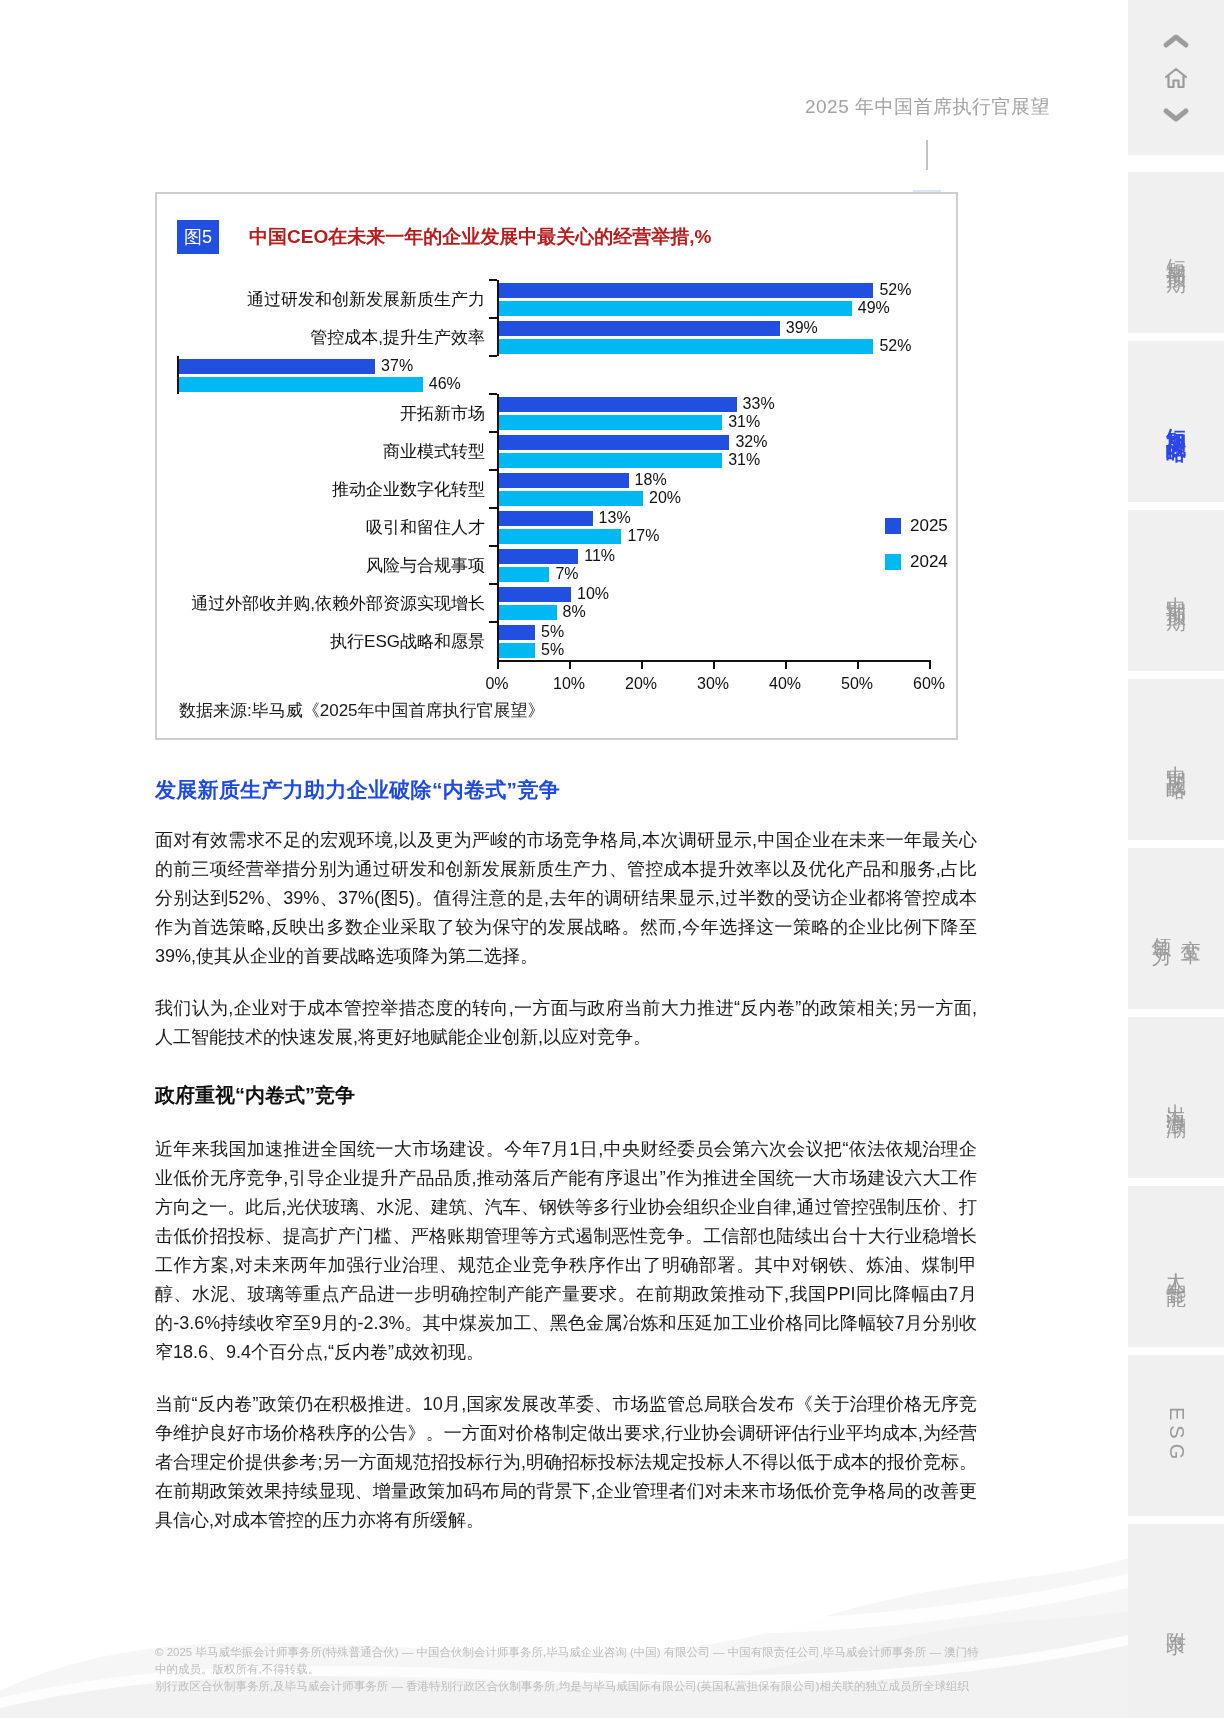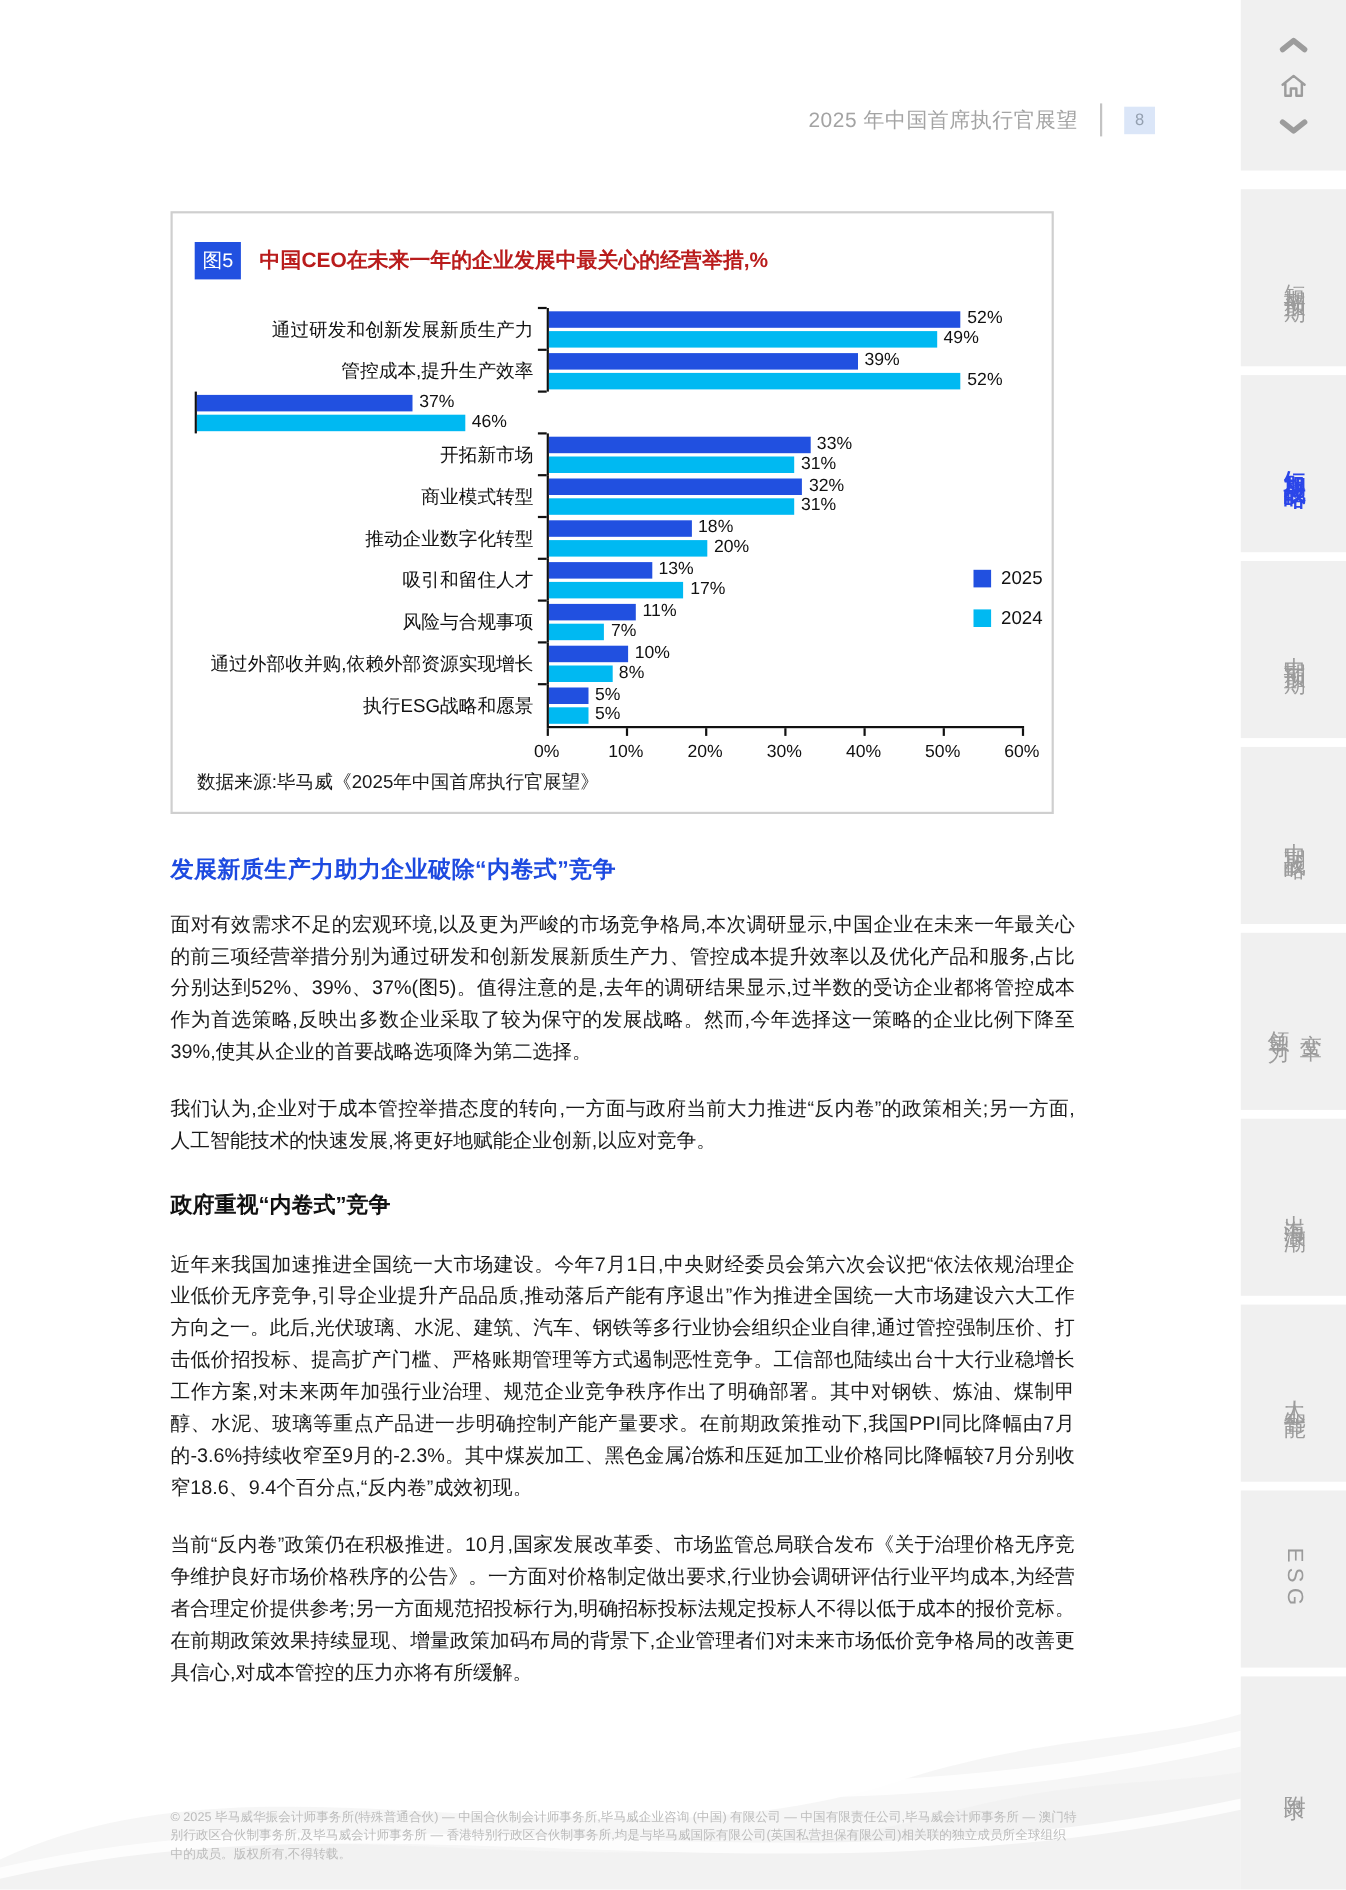"2025 年中国首席执行官展望" .hdr { flex-direction: none -> column }
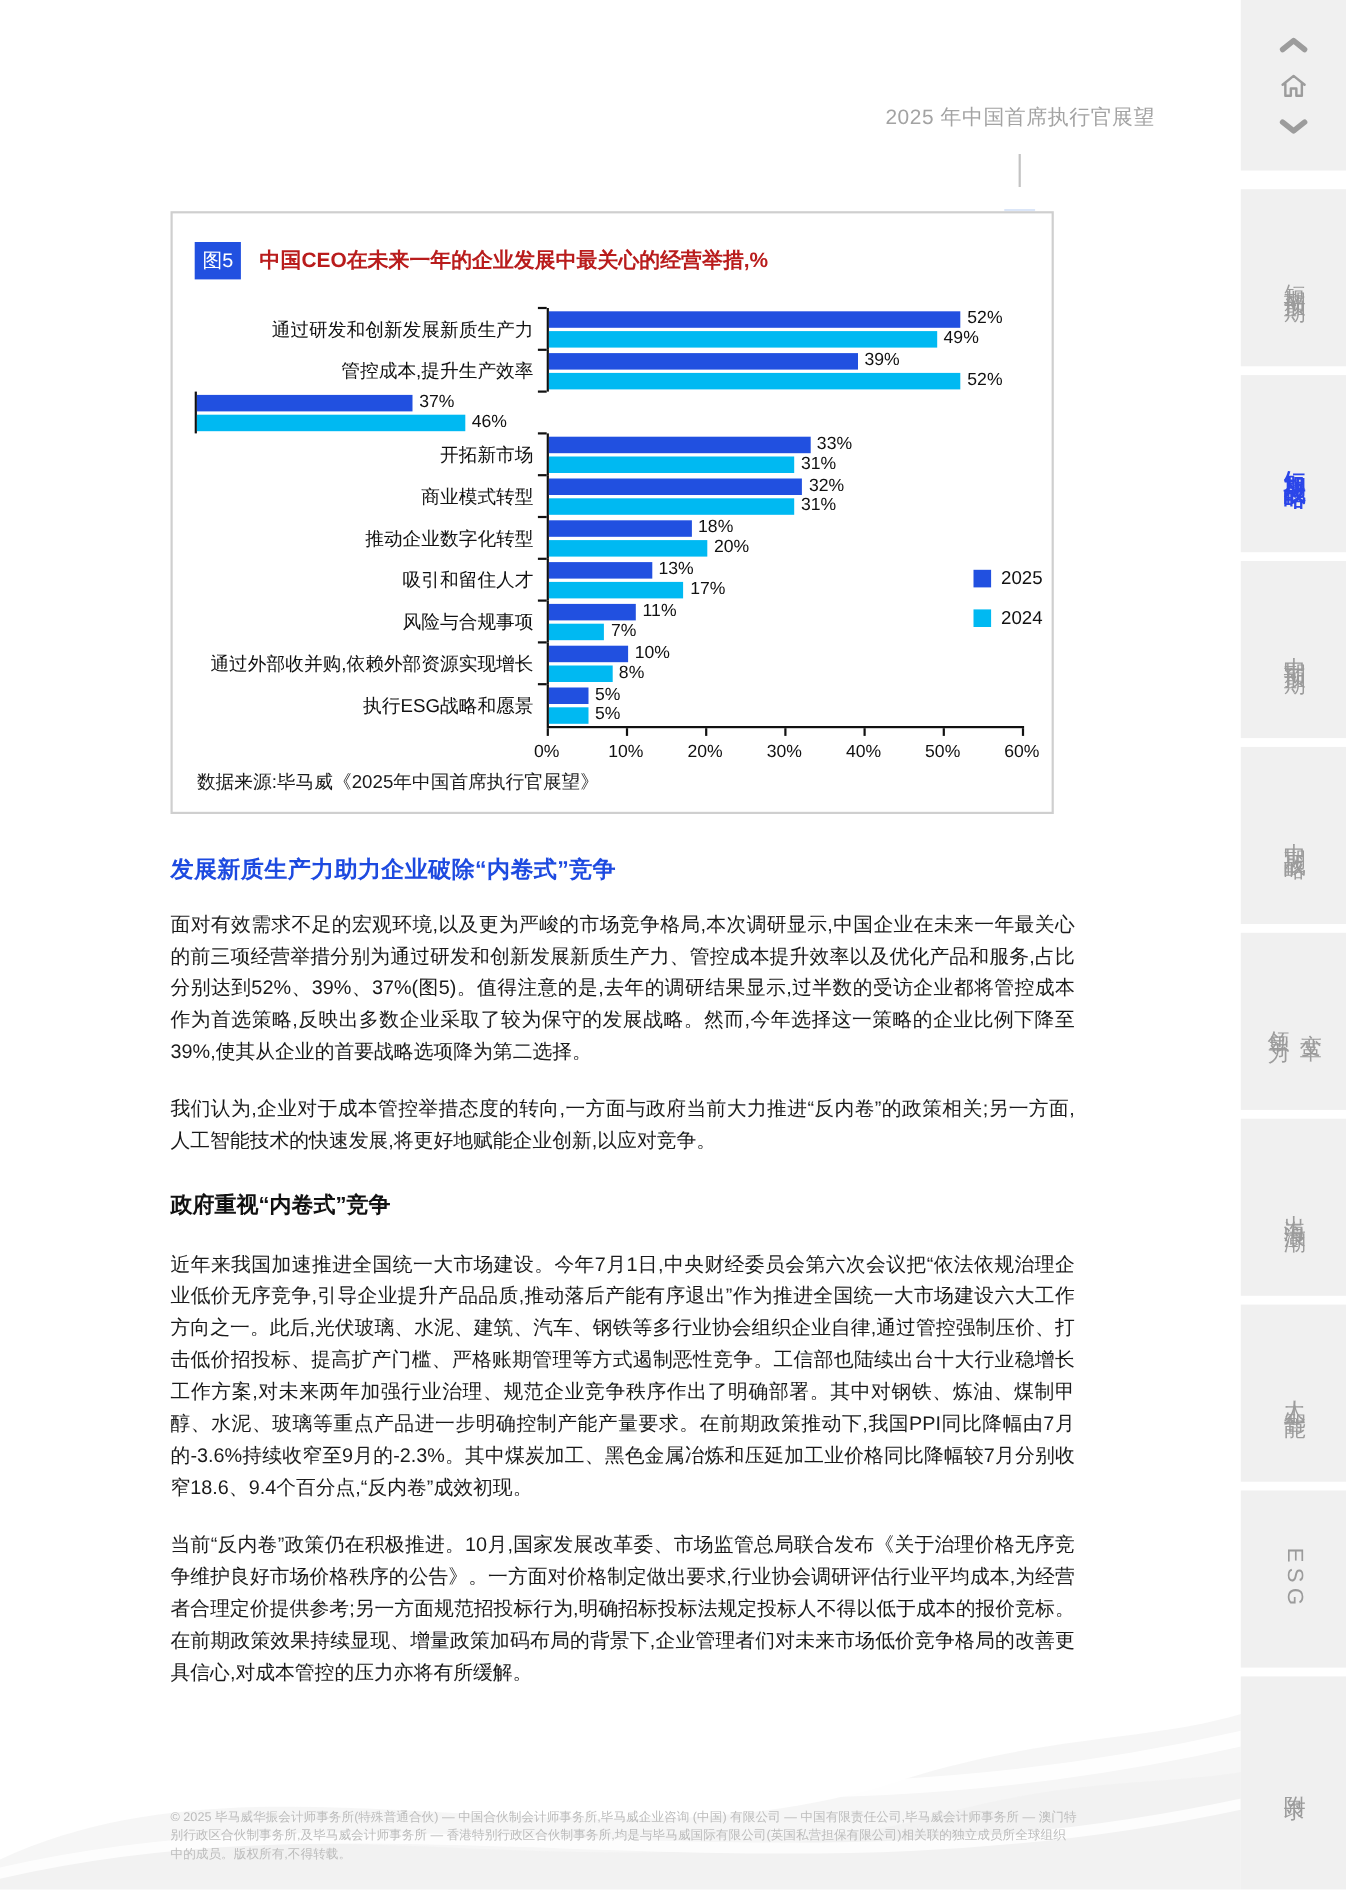"图5" .fig-head { gap: 17px -> 30px }
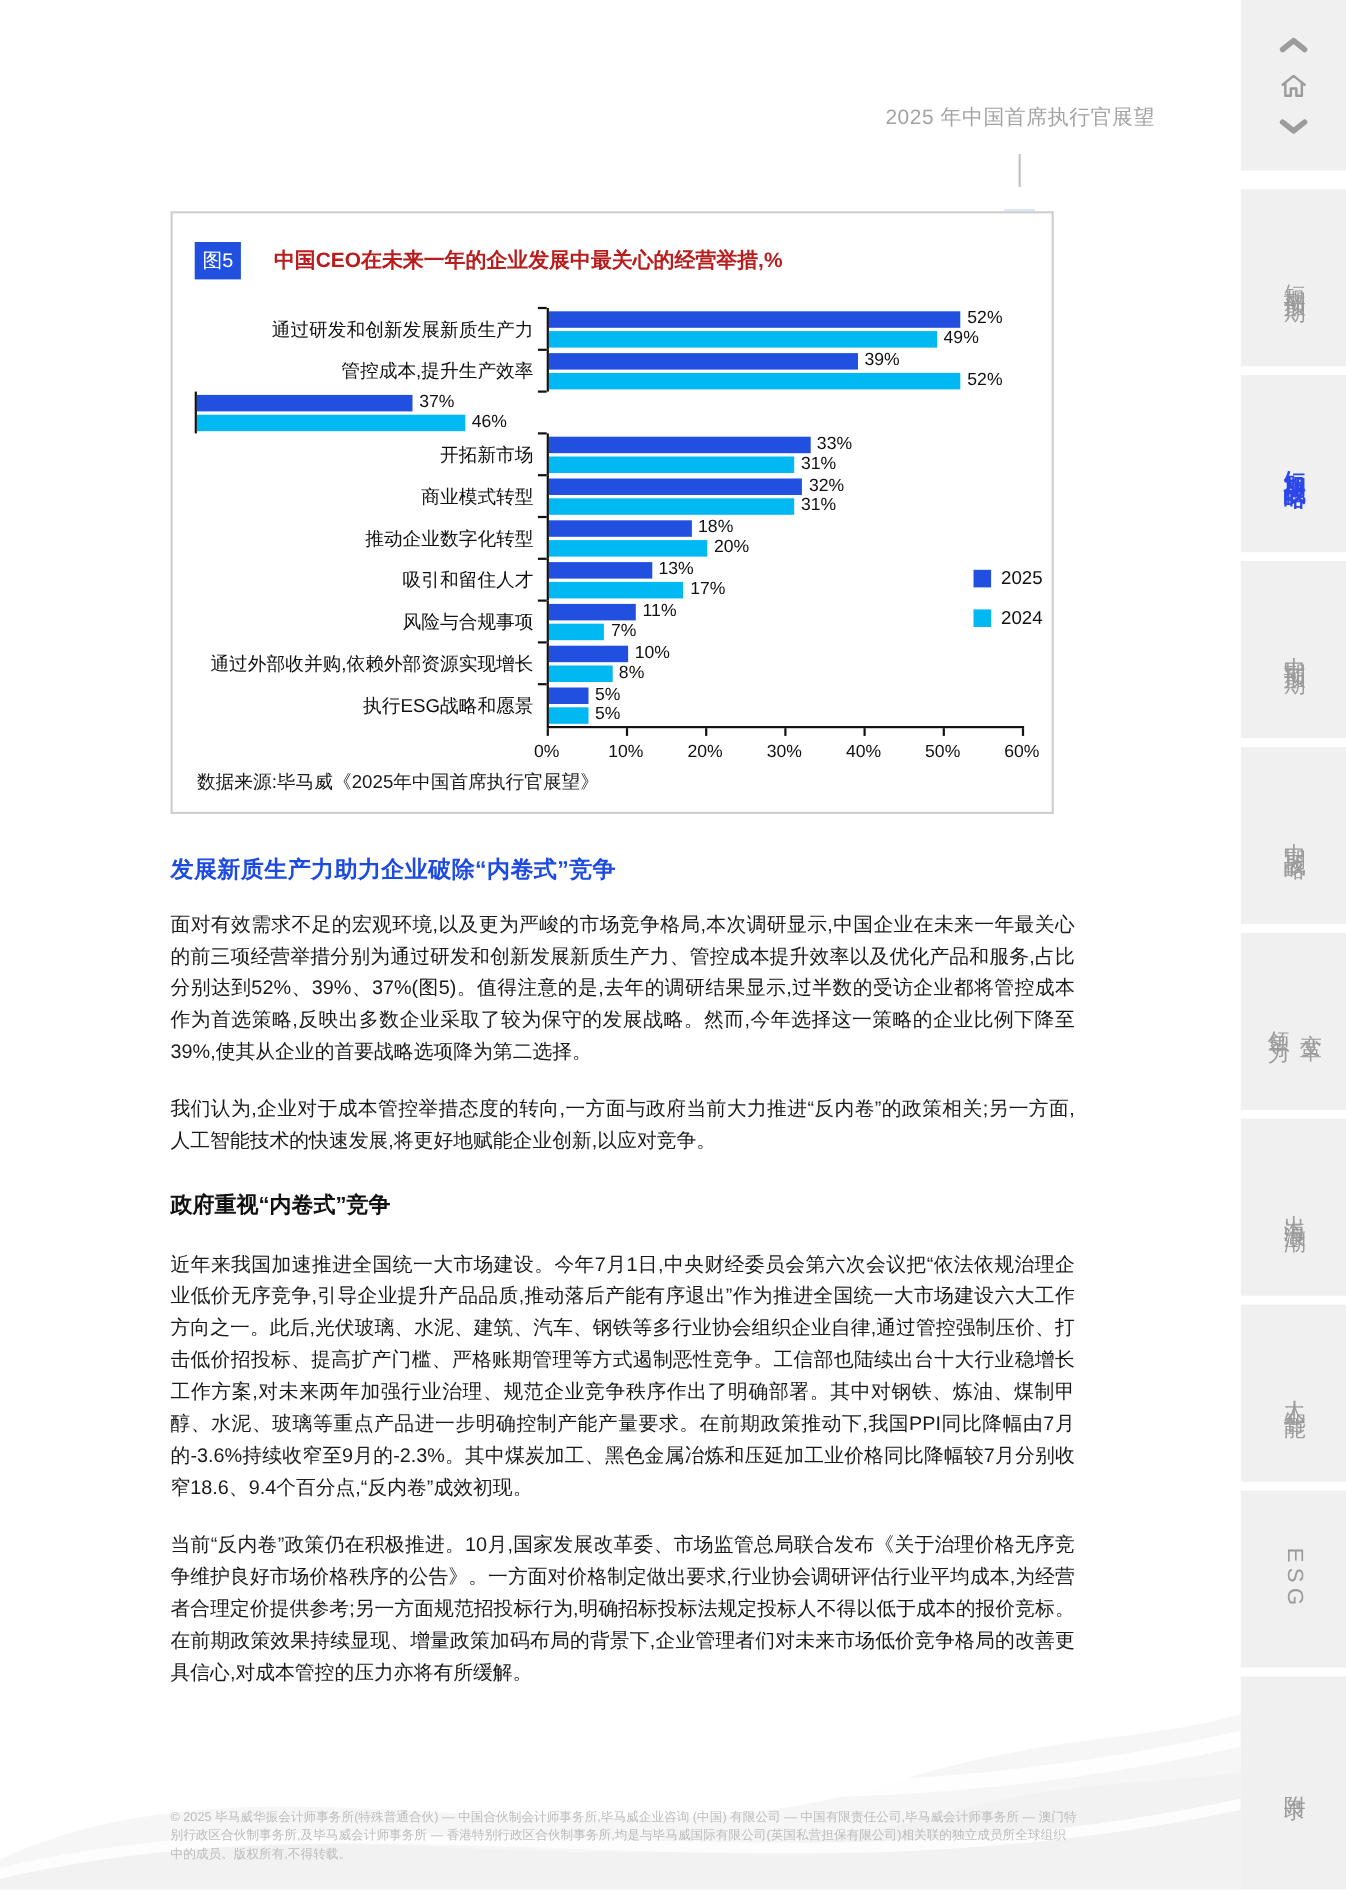"别行政区合伙制事务所,及毕马威会计师事务所 —" div { order: before "中的成员。版权所有,不得转载。" -> after "中的成员。版权所有,不得转载。" }
